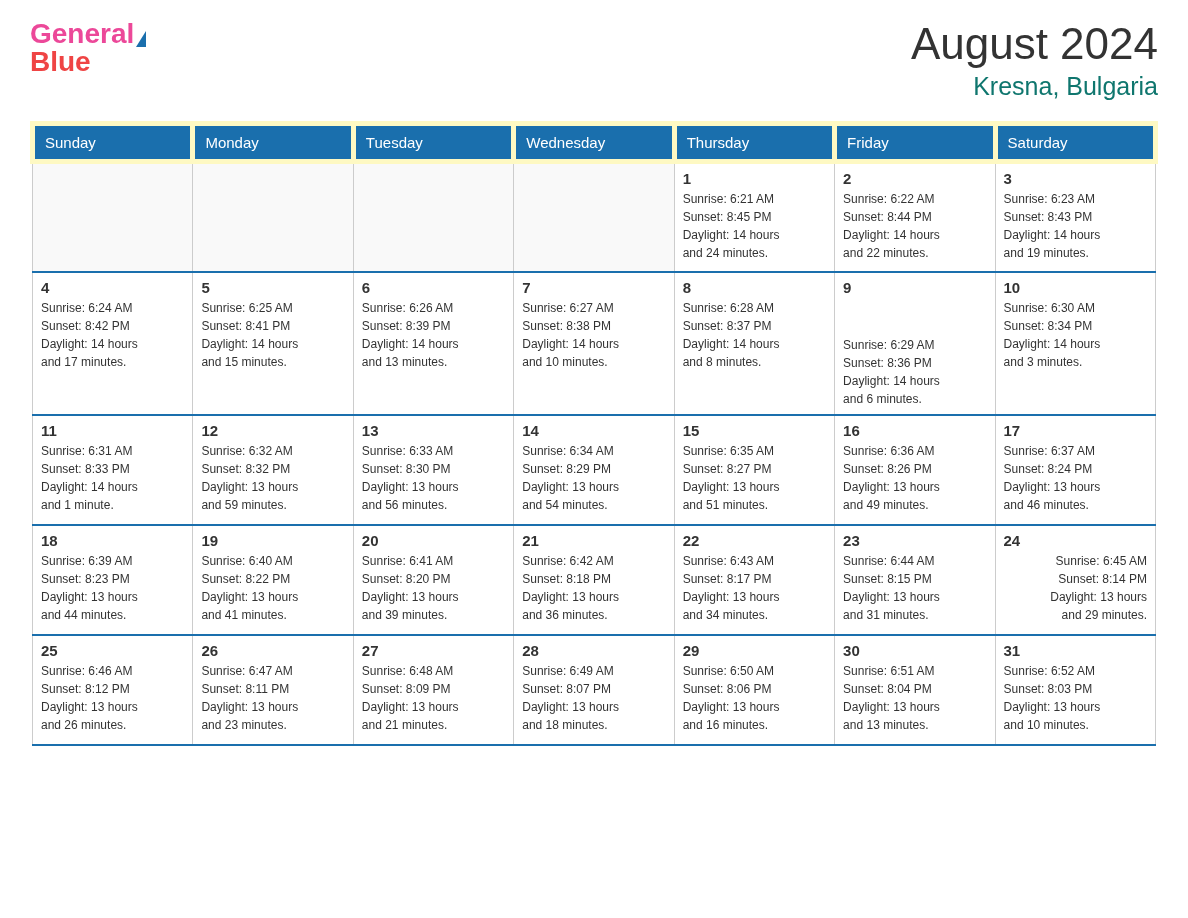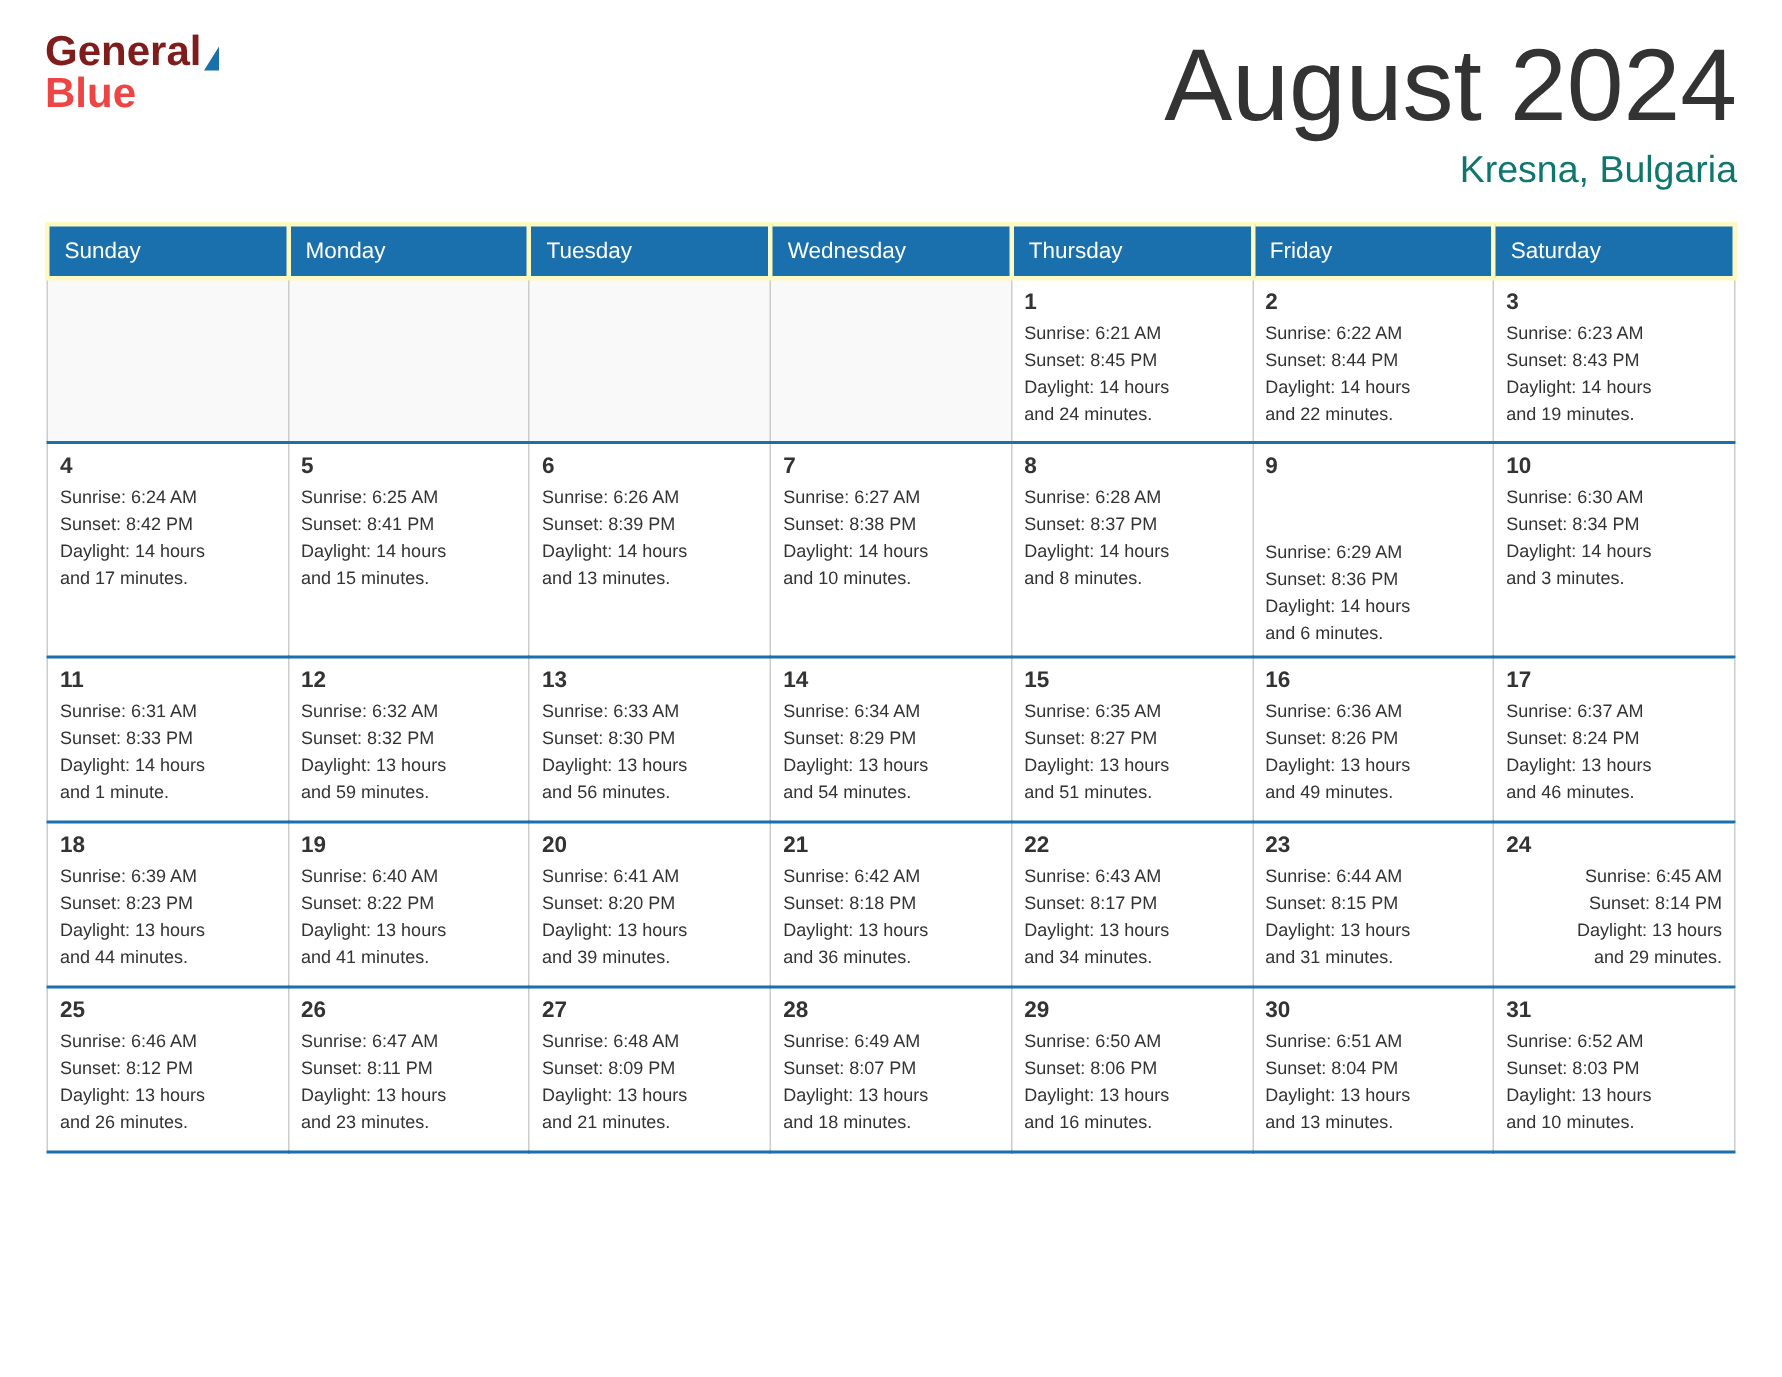"General" .logo-general { color: #7f1d1d -> #ec4899 }
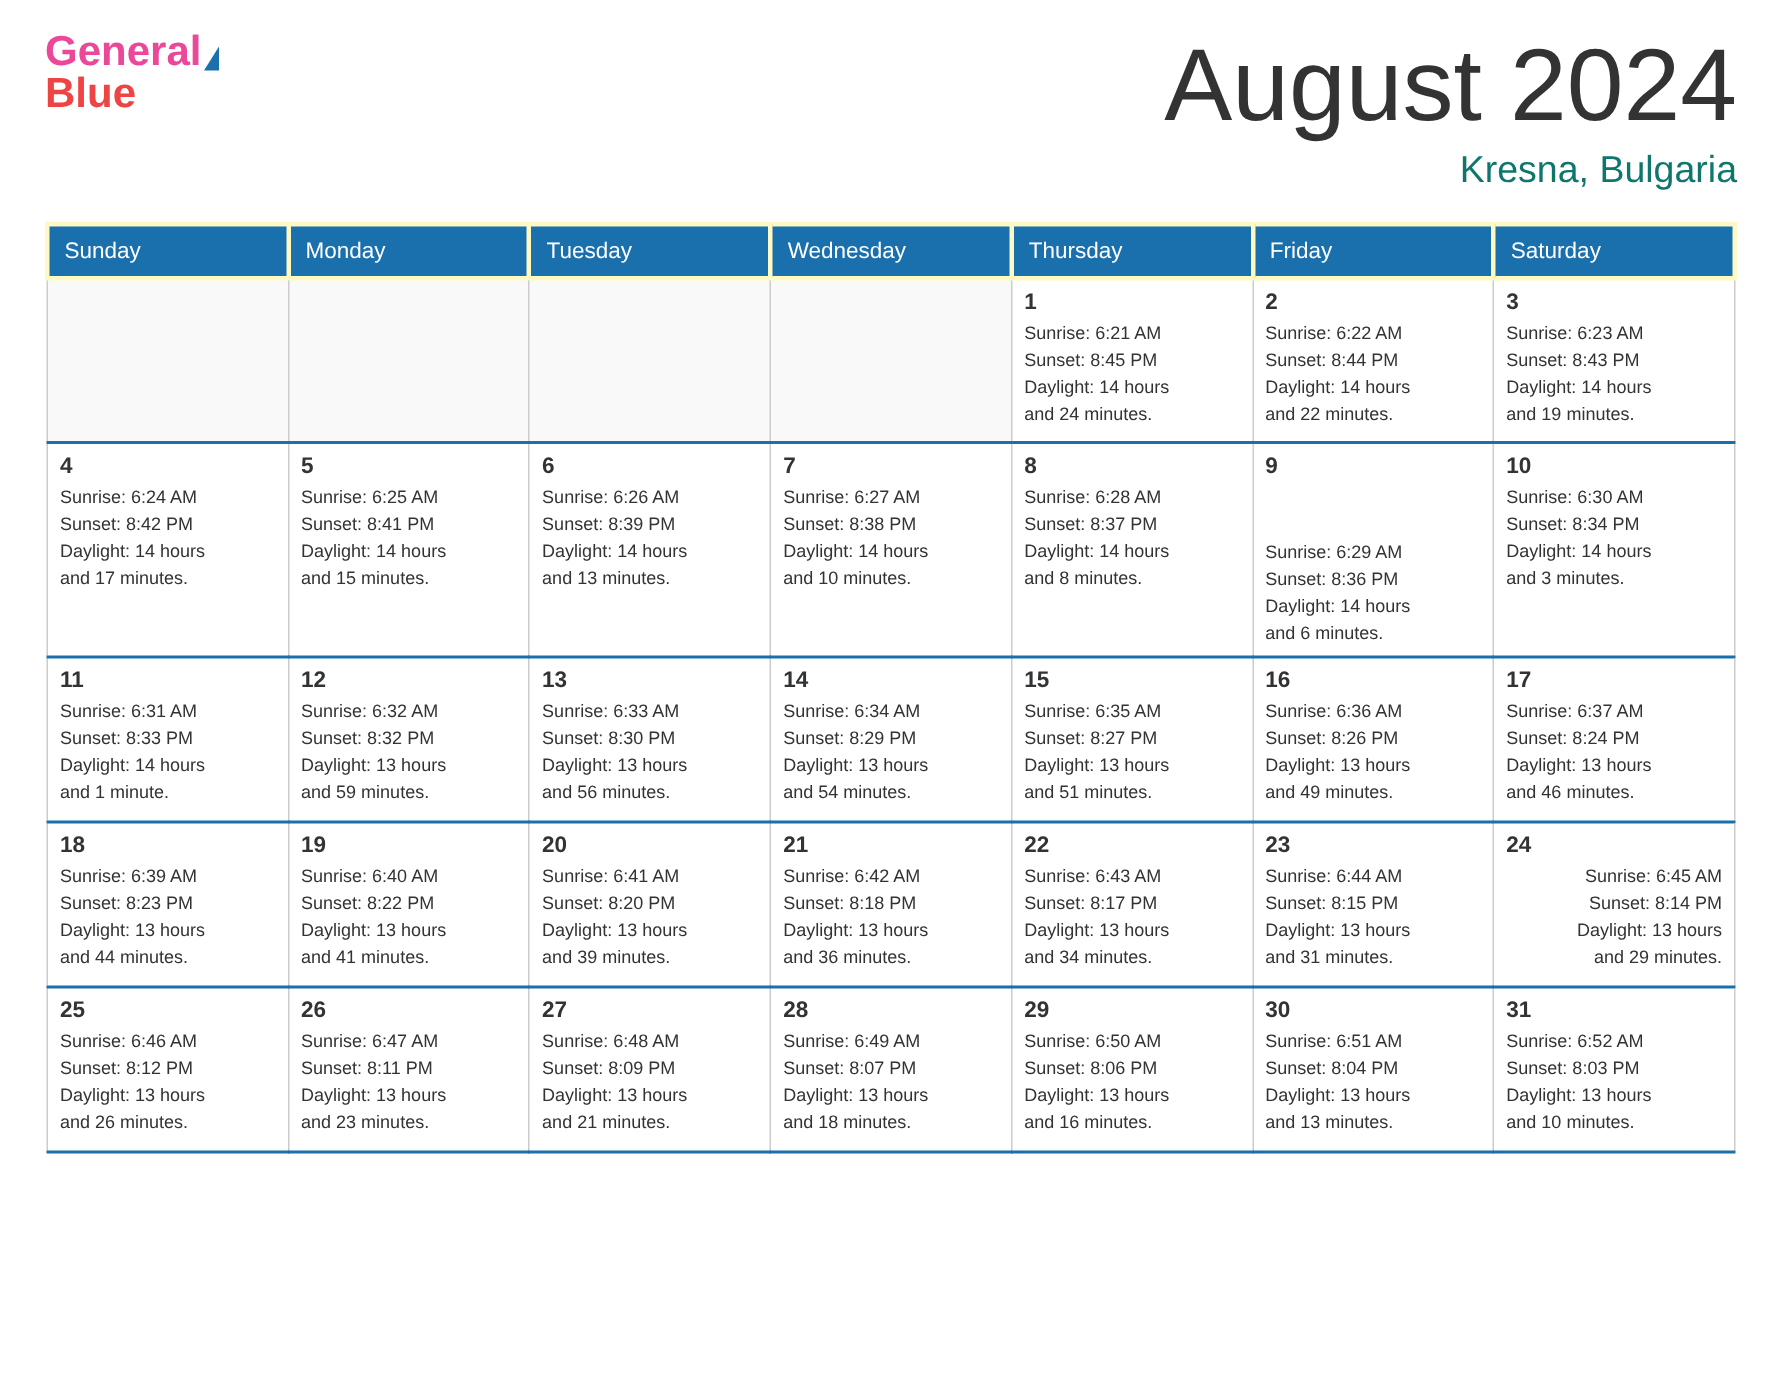"August 2024" .month-title { font-size: 68px -> 44px }
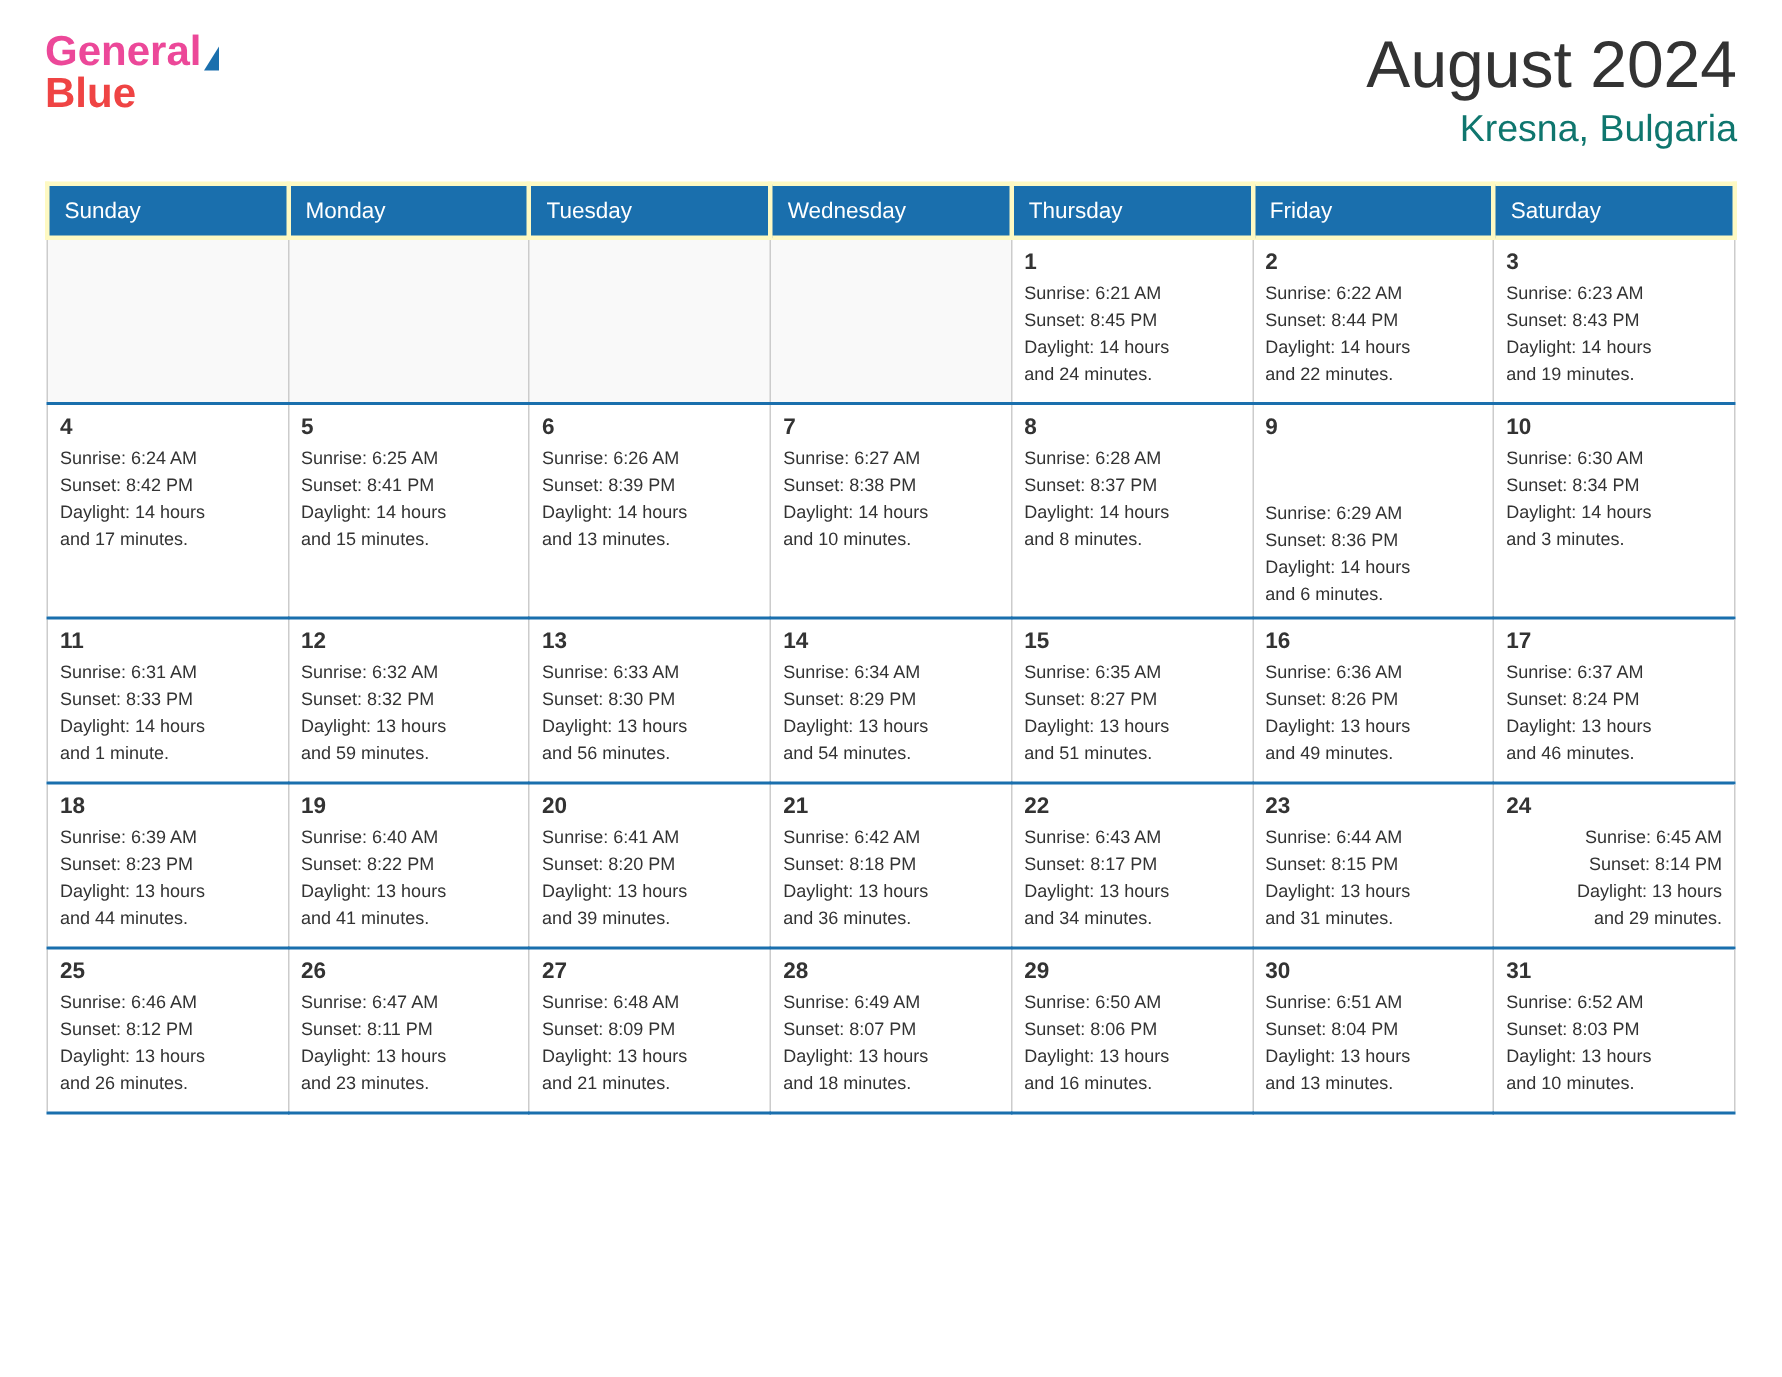"Sunday" thead th { border: 3px solid #fef9c3 -> 5px solid #fef9c3 }
